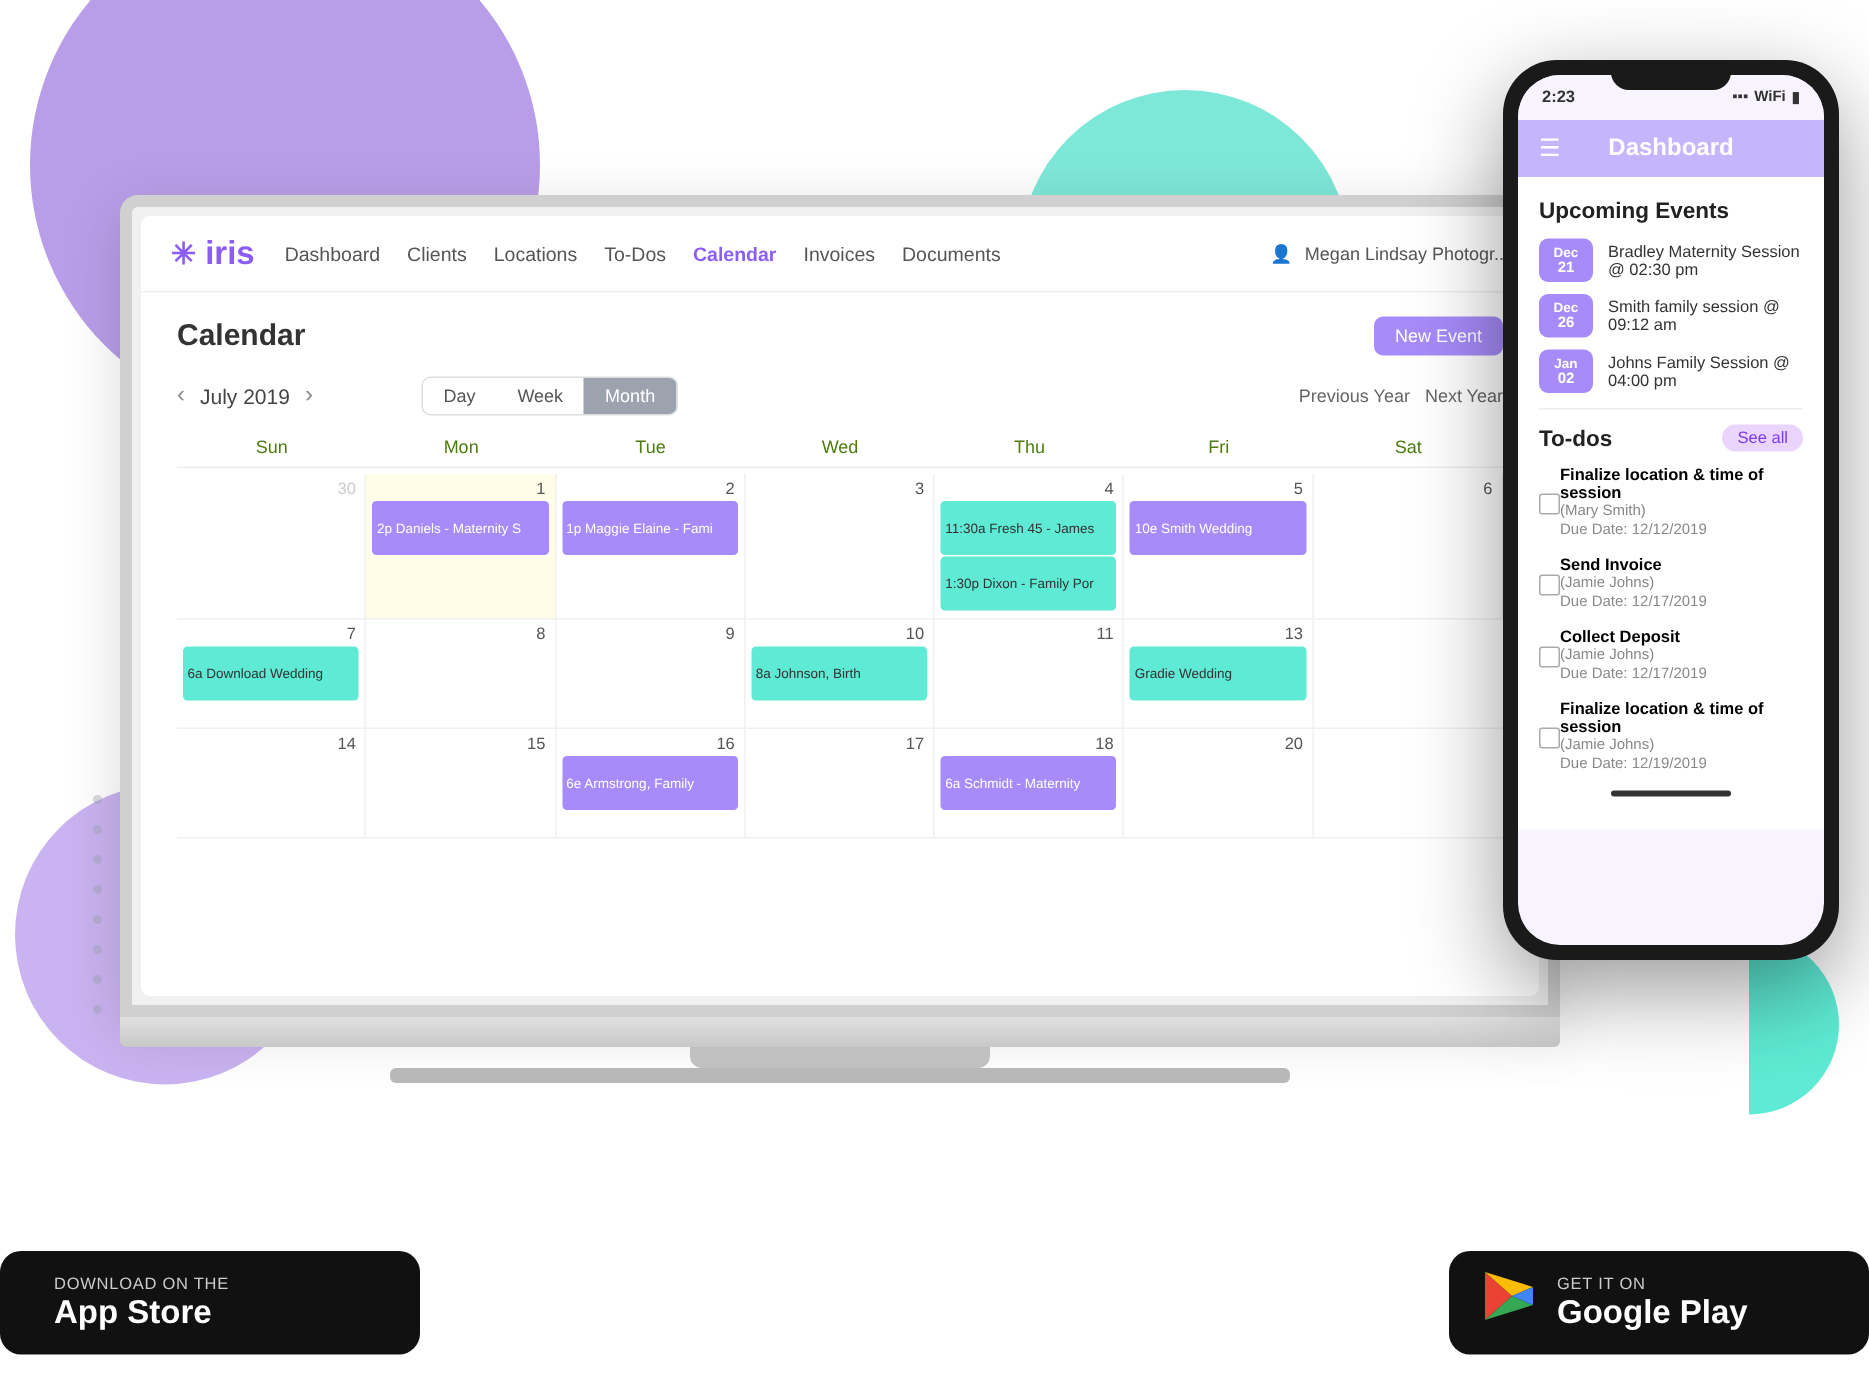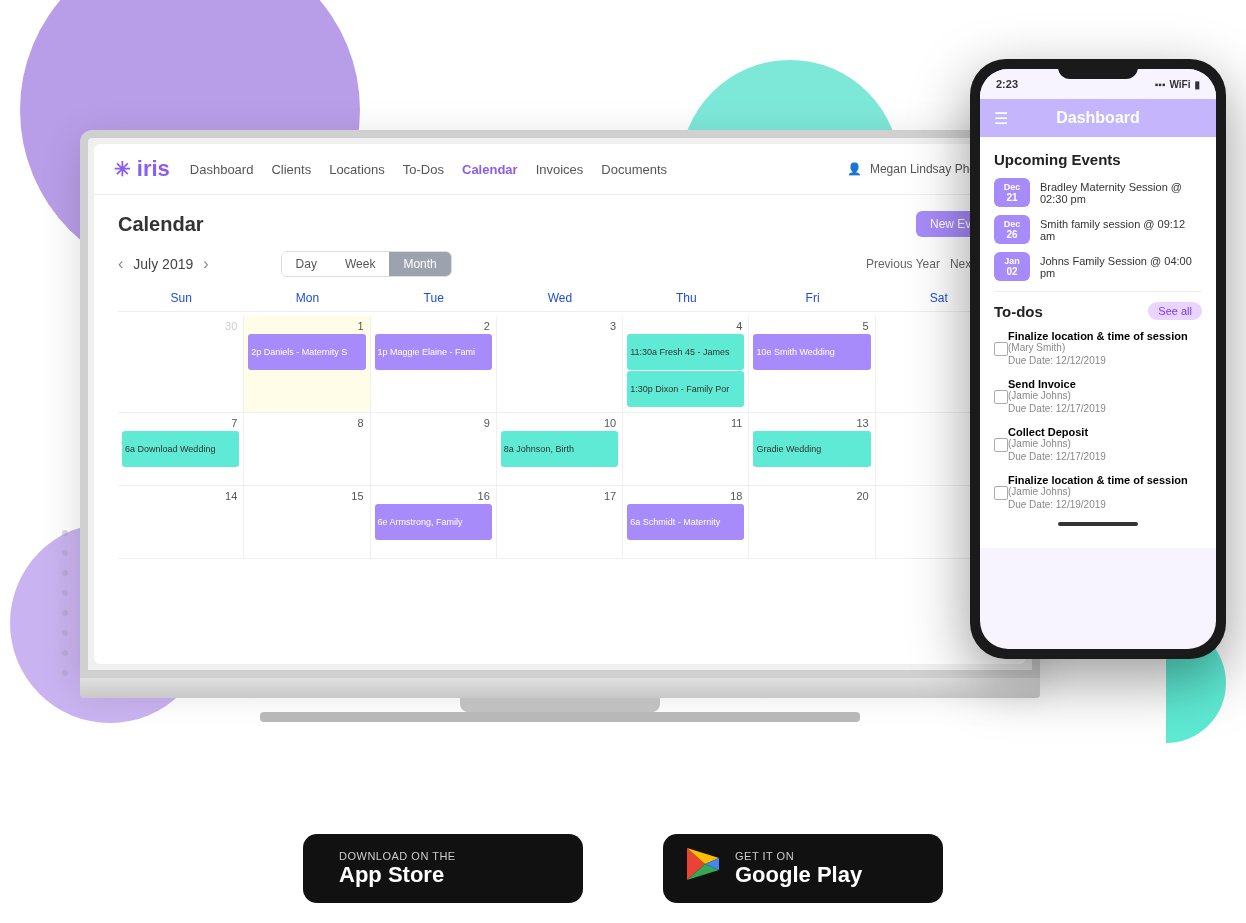"2:23" .phone-container { margin-top: 19px -> none; width: 256px -> 224px }
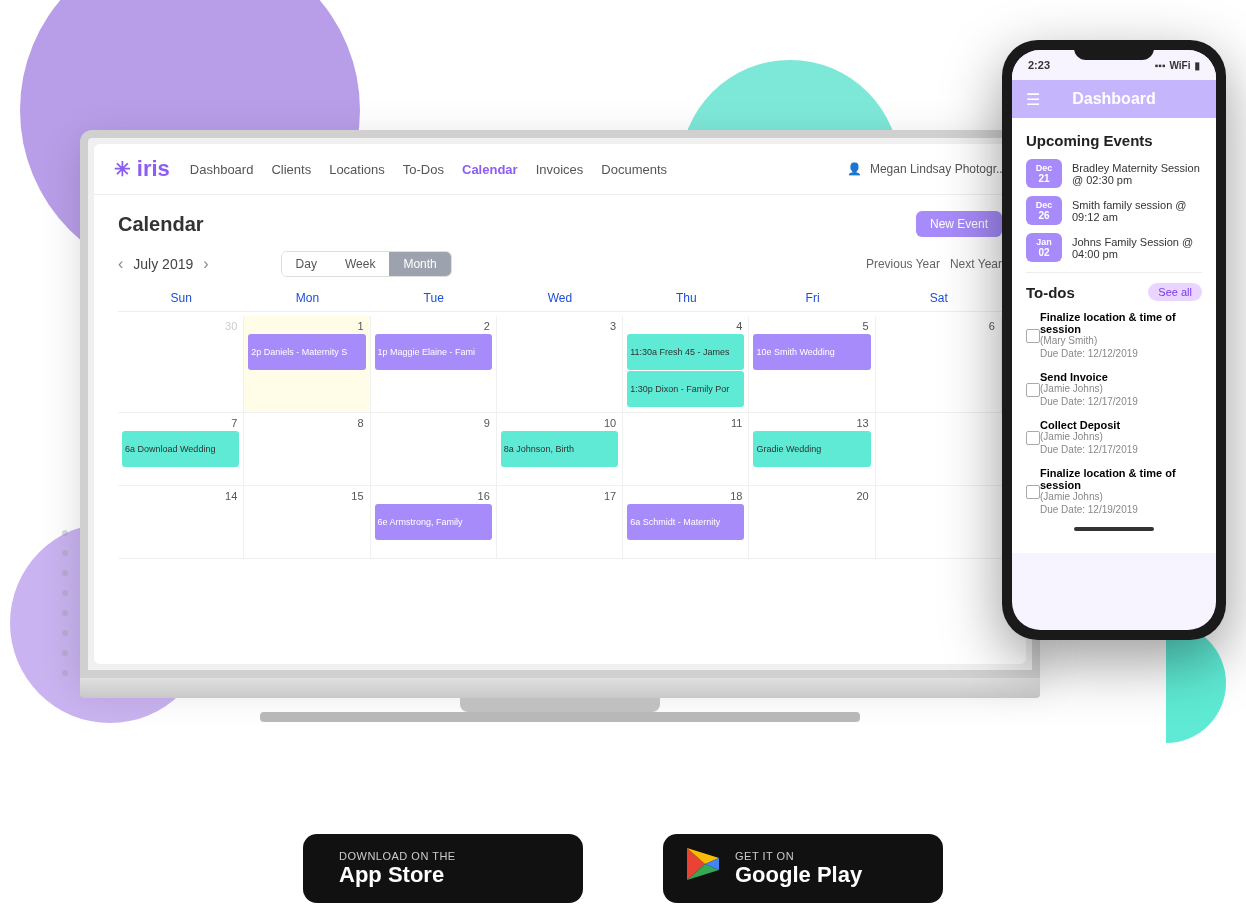"Sun" .cal-header-row { color: #1d4ed8 -> #4d7c0f }
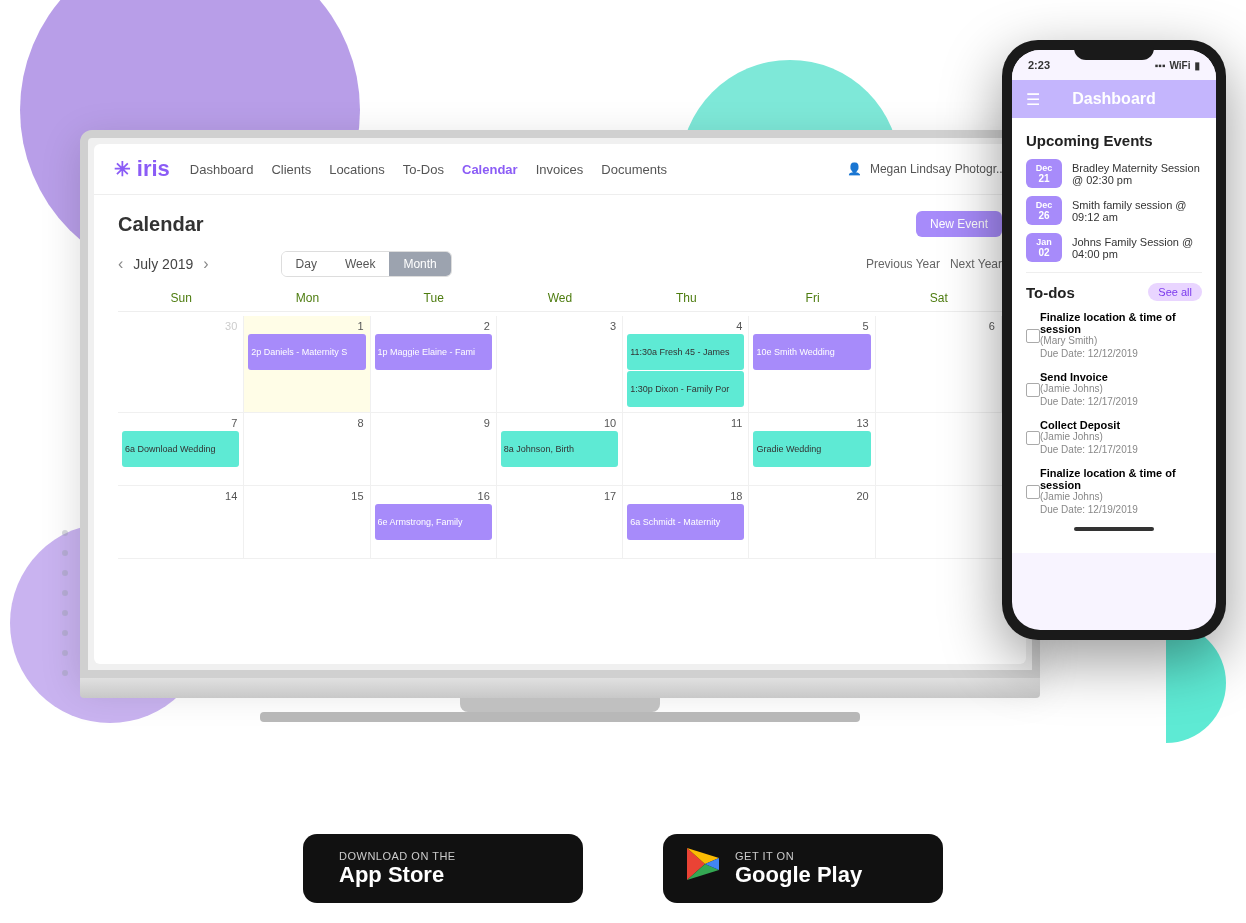"DOWNLOAD ON THE" .store-buttons { justify-content: center -> space-between }
